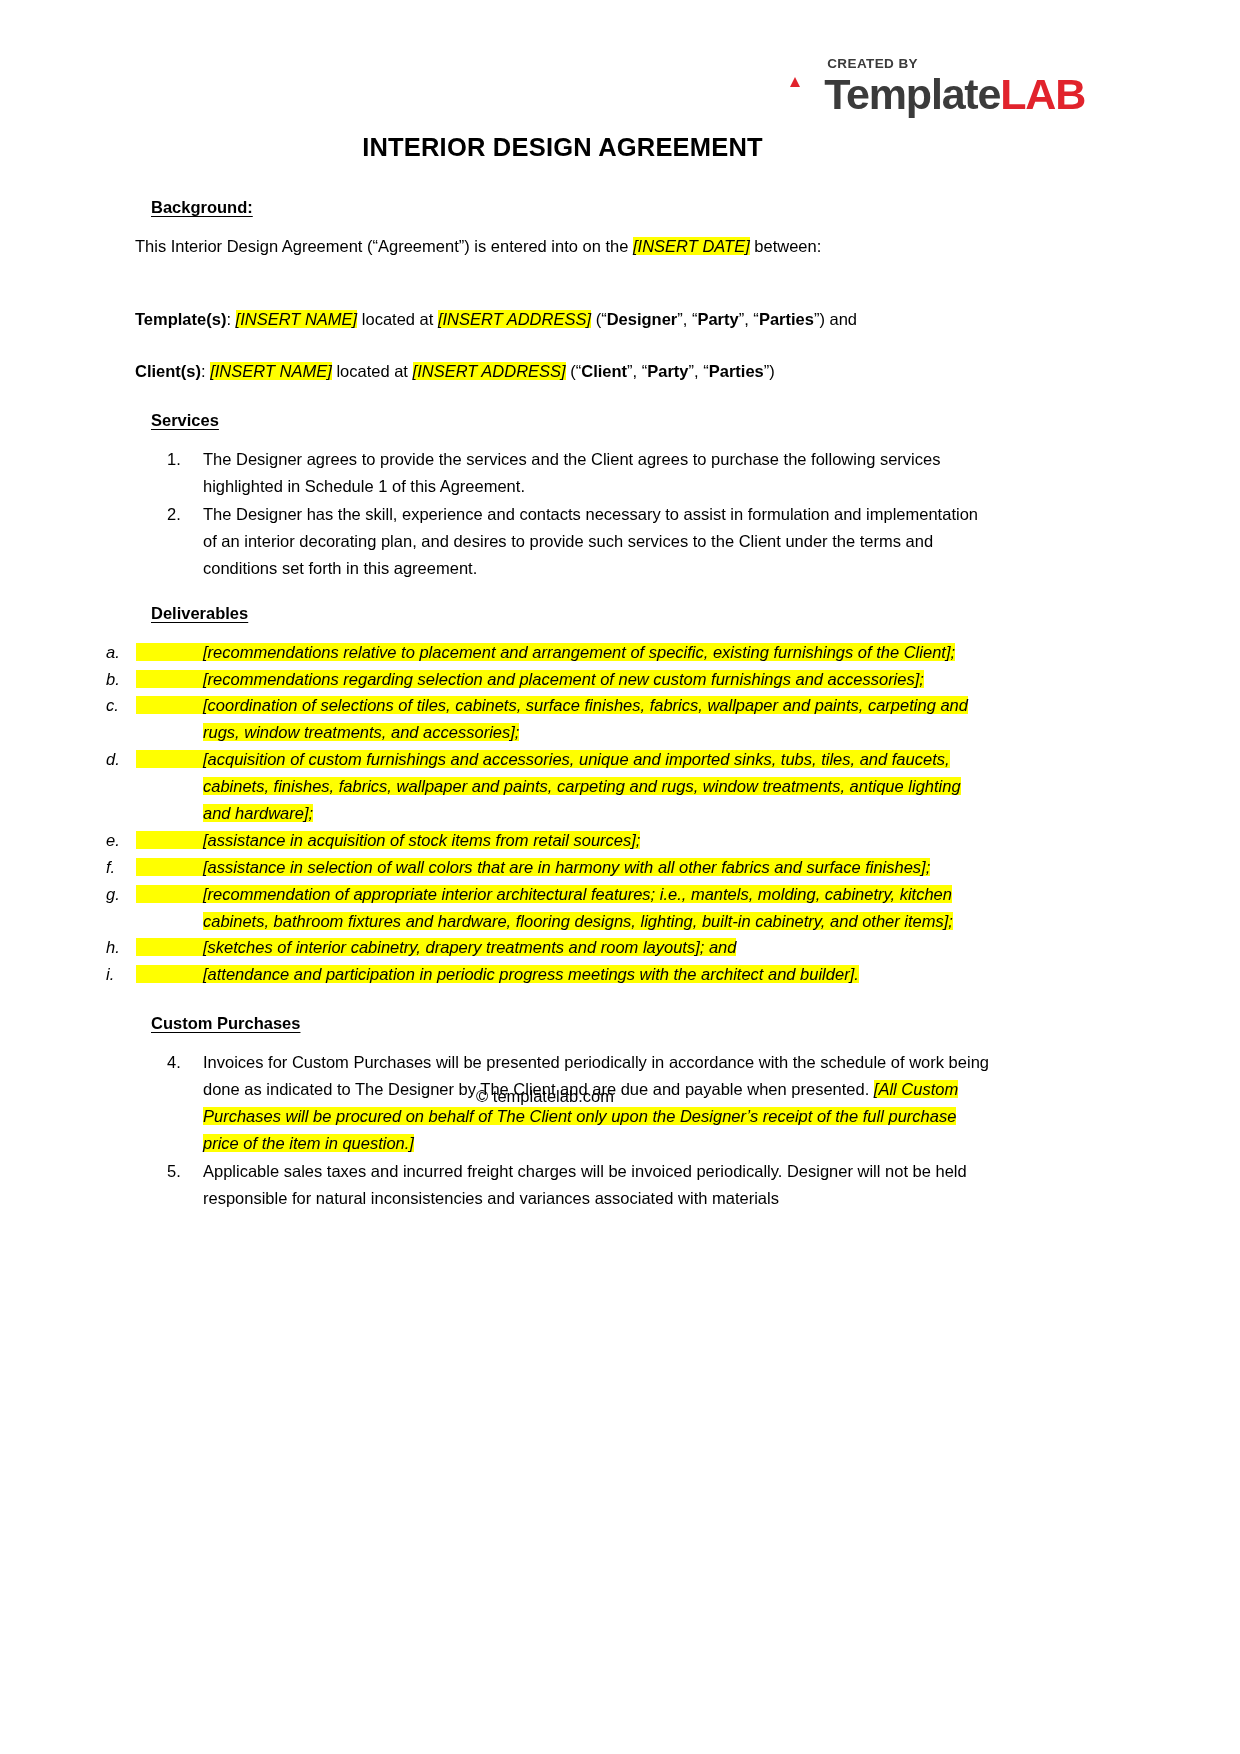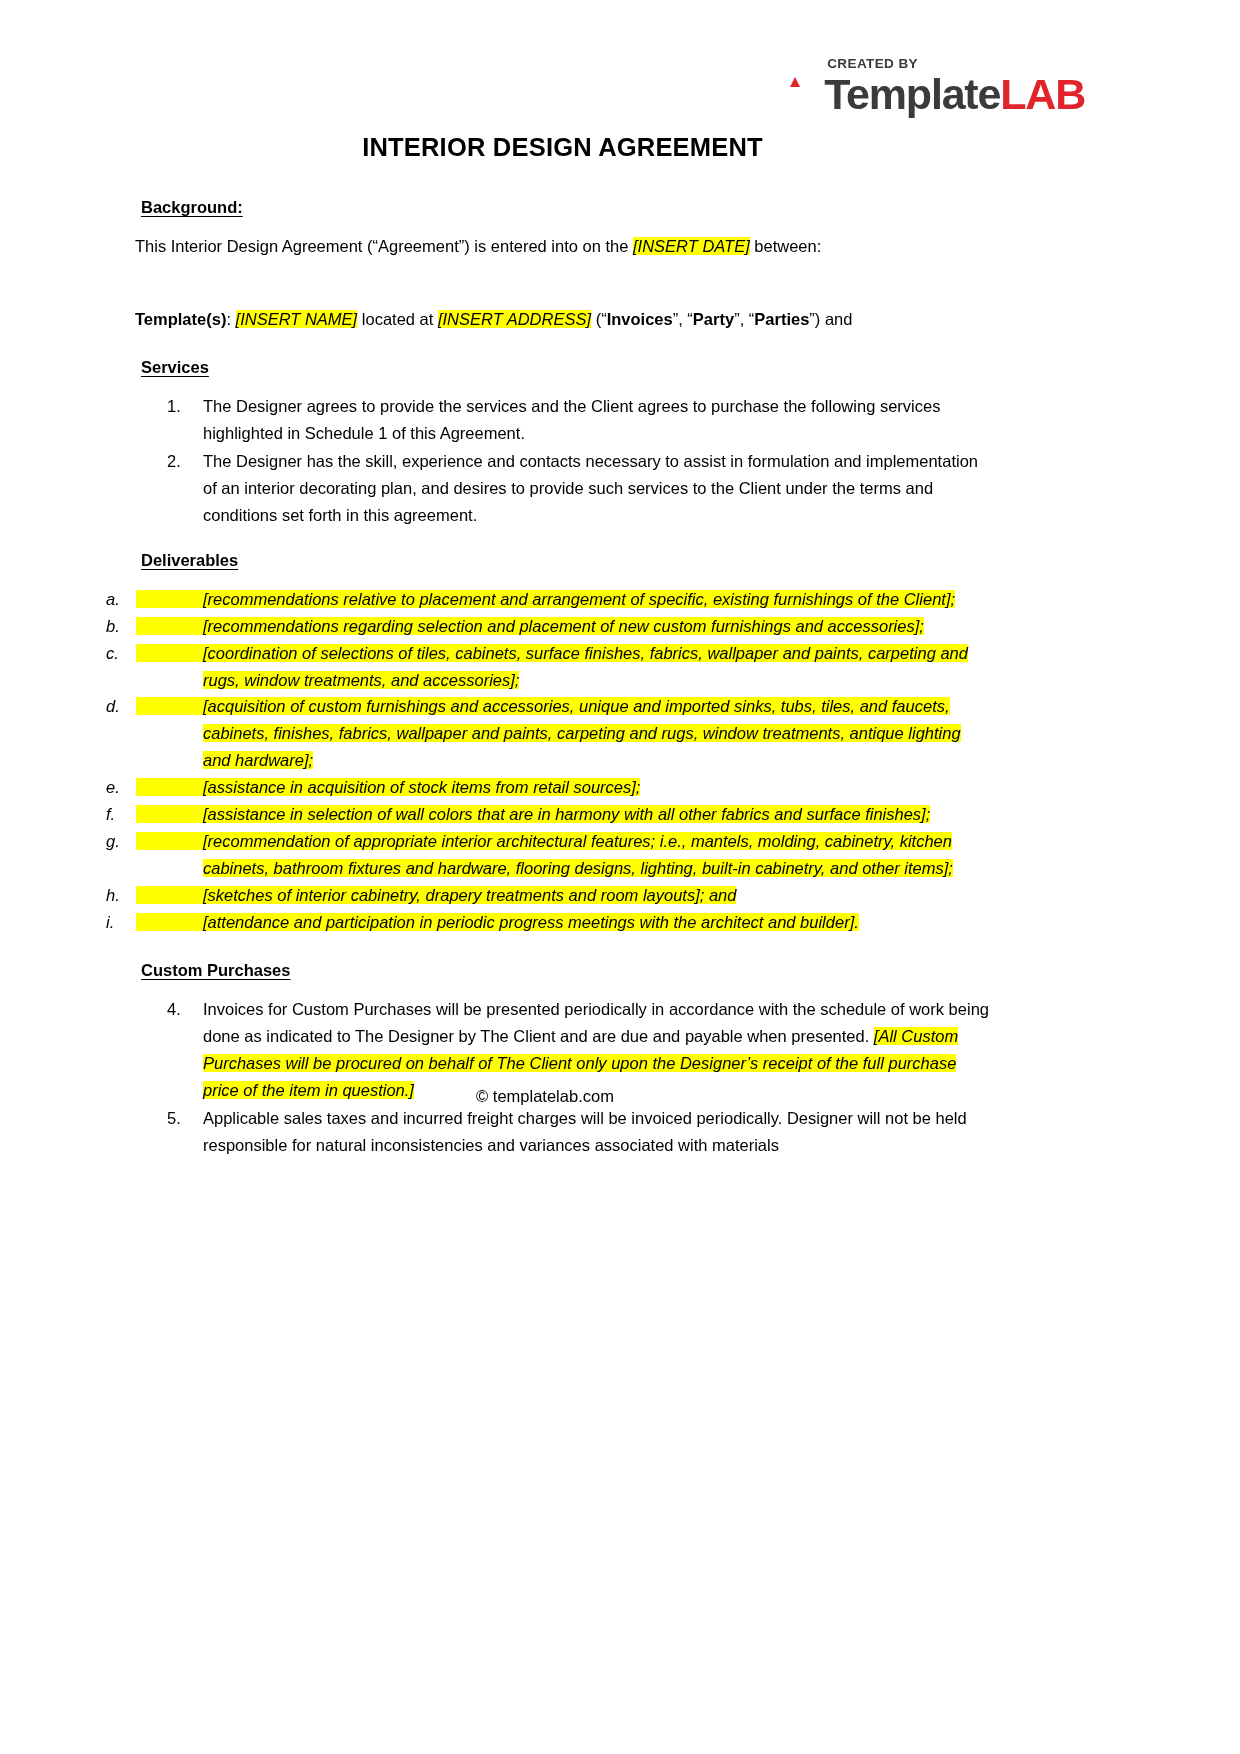"Background:" .section-heading { margin: 0 0 16px 6px -> 0 0 16px 16px }
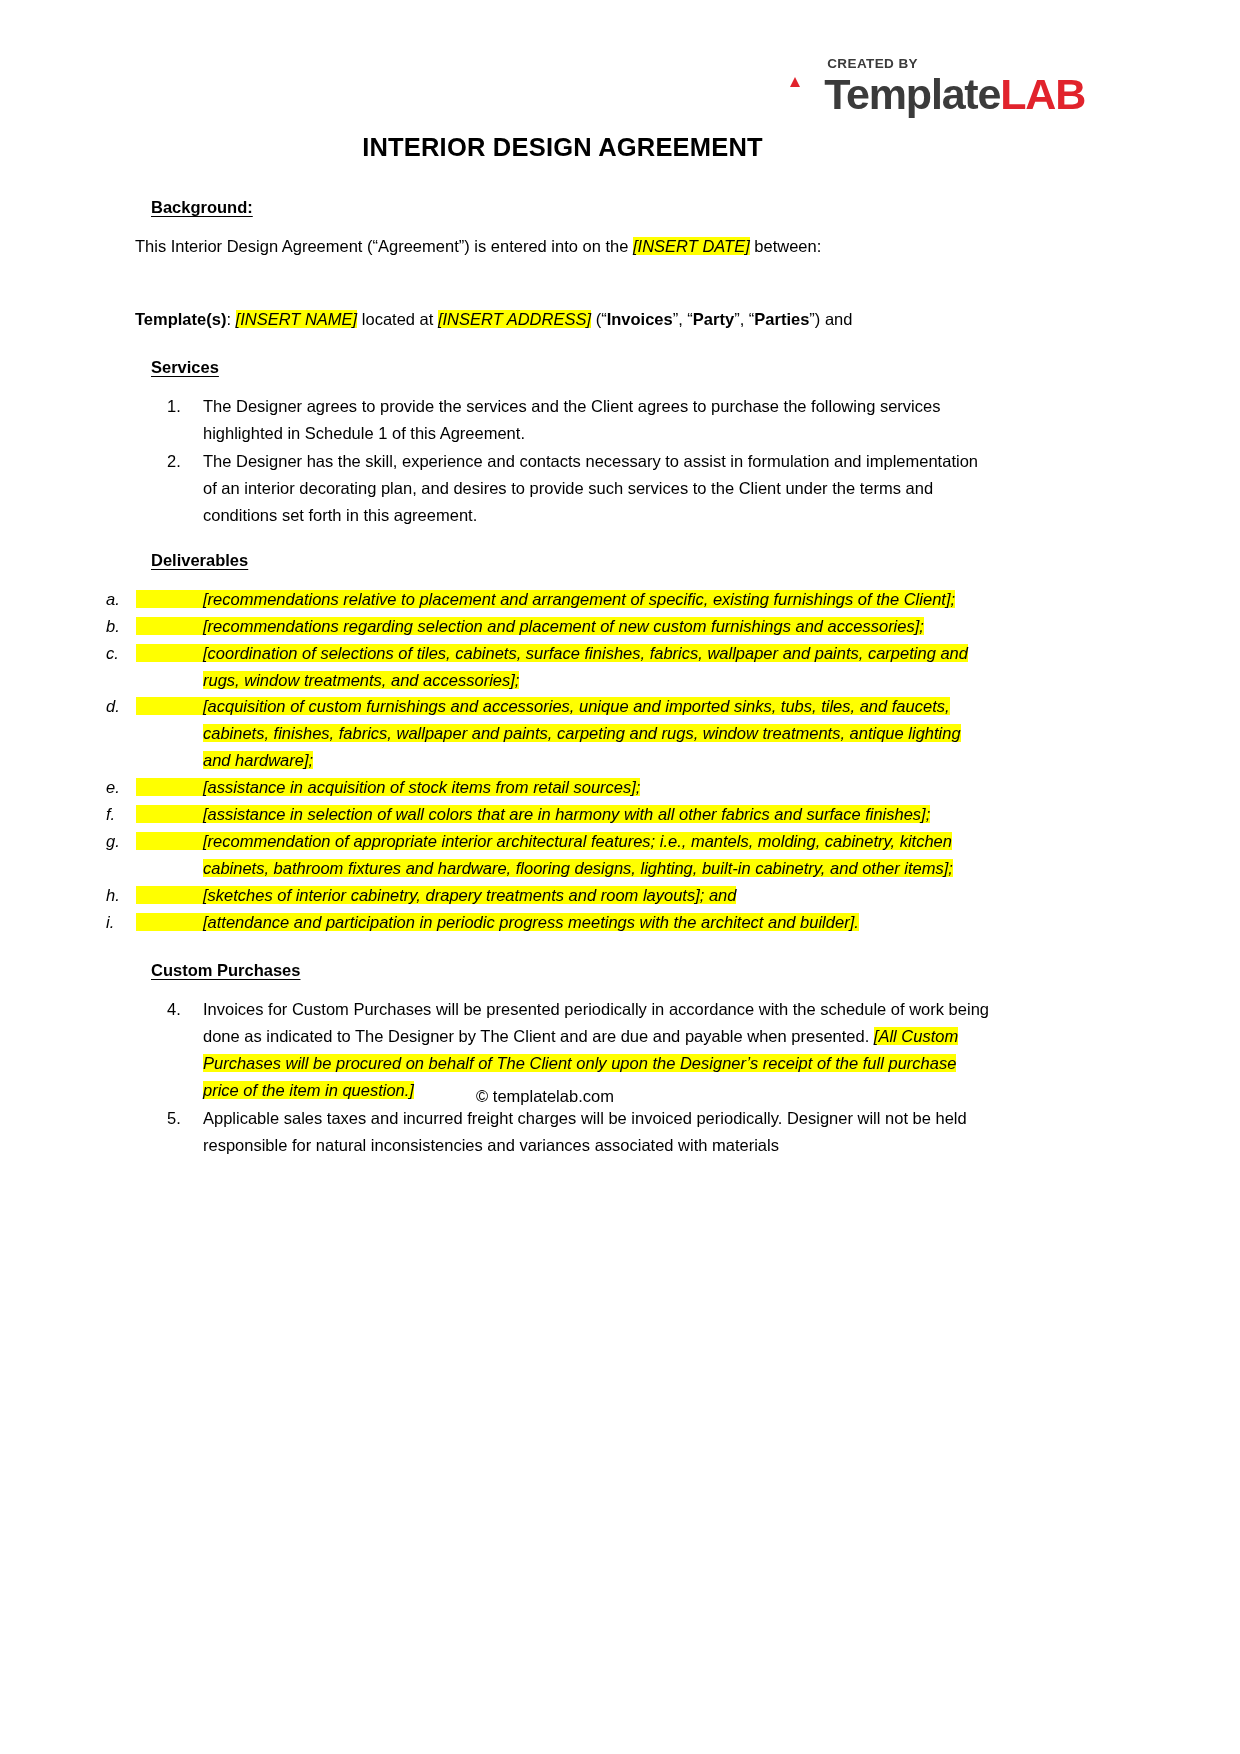"Invoices" span.b { text: Invoices -> Designer }
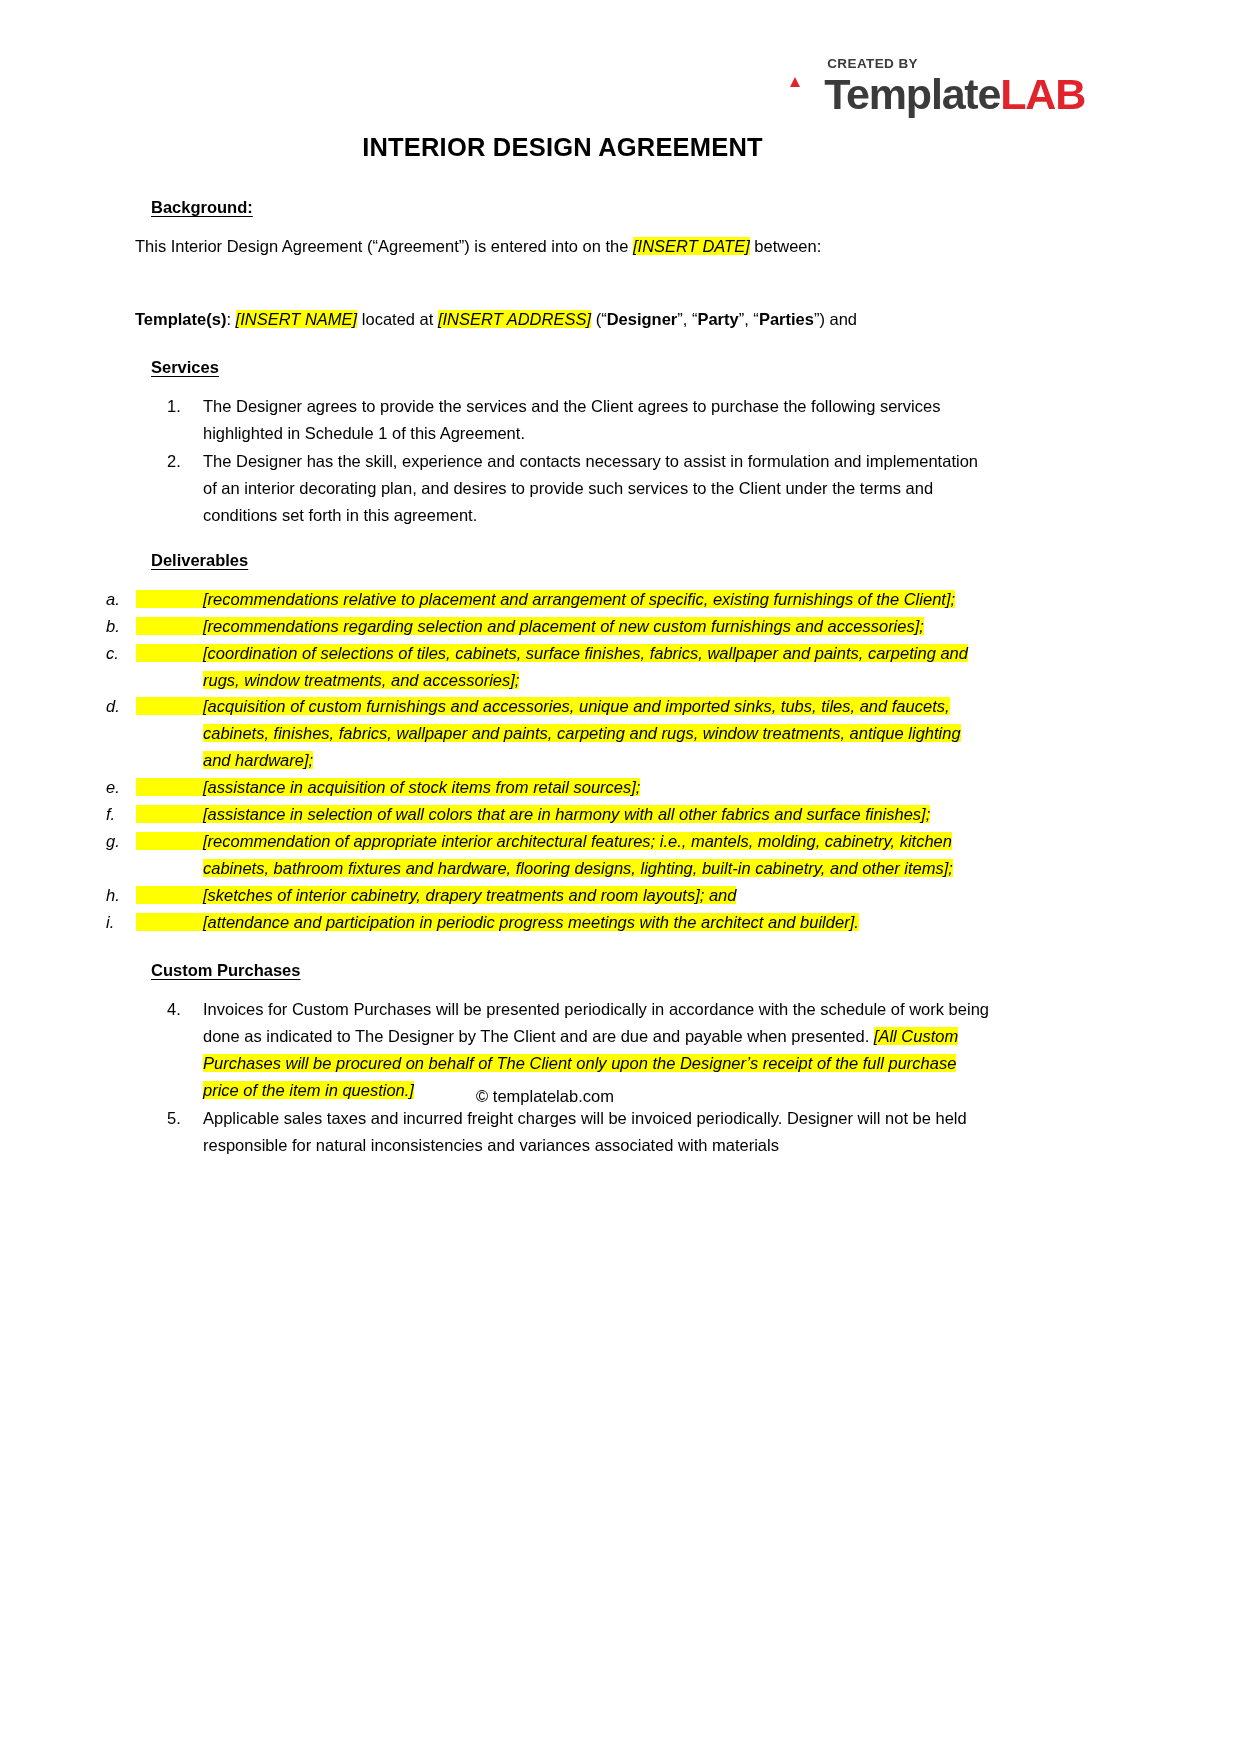"Client(s): [INSERT NAME] located at" p.para { html: none -> <p><span>Client(s)</span><span>: </span><span>[INSERT NAME]</span><span> located at </span><span>[INSERT ADDRESS]</span><span> (“</span><span>Client</span><span>”, “</span><span>Party</span><span>”, “</span><span>Parties</span><span>”)</span></p> }
